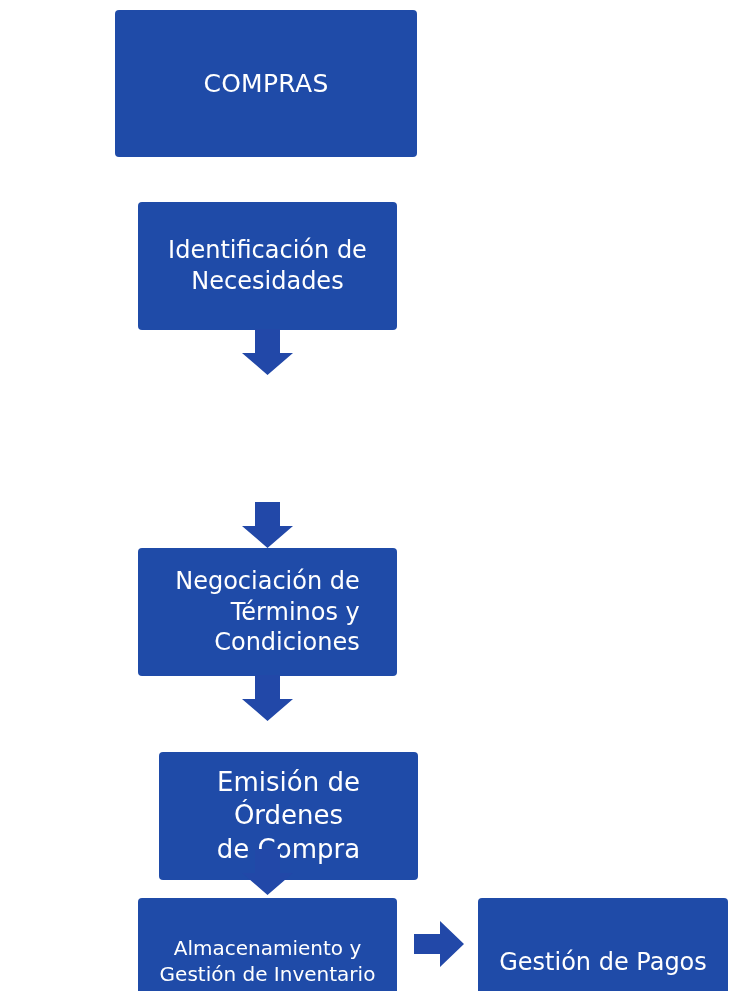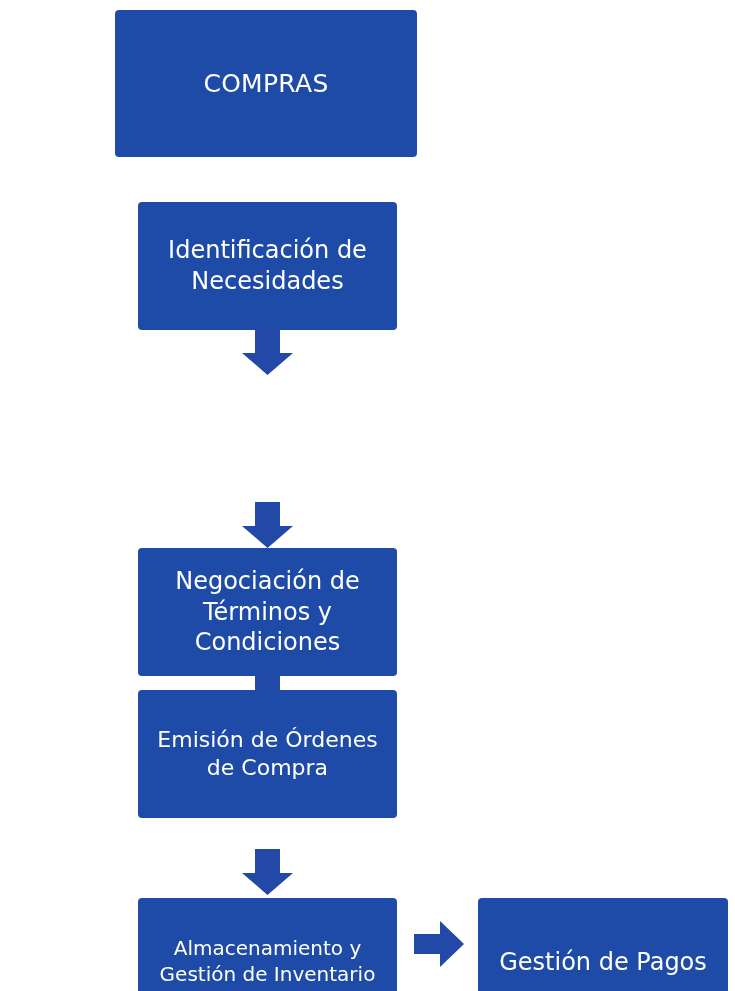"Negociación de" .node--step3 { text-align: none -> right }
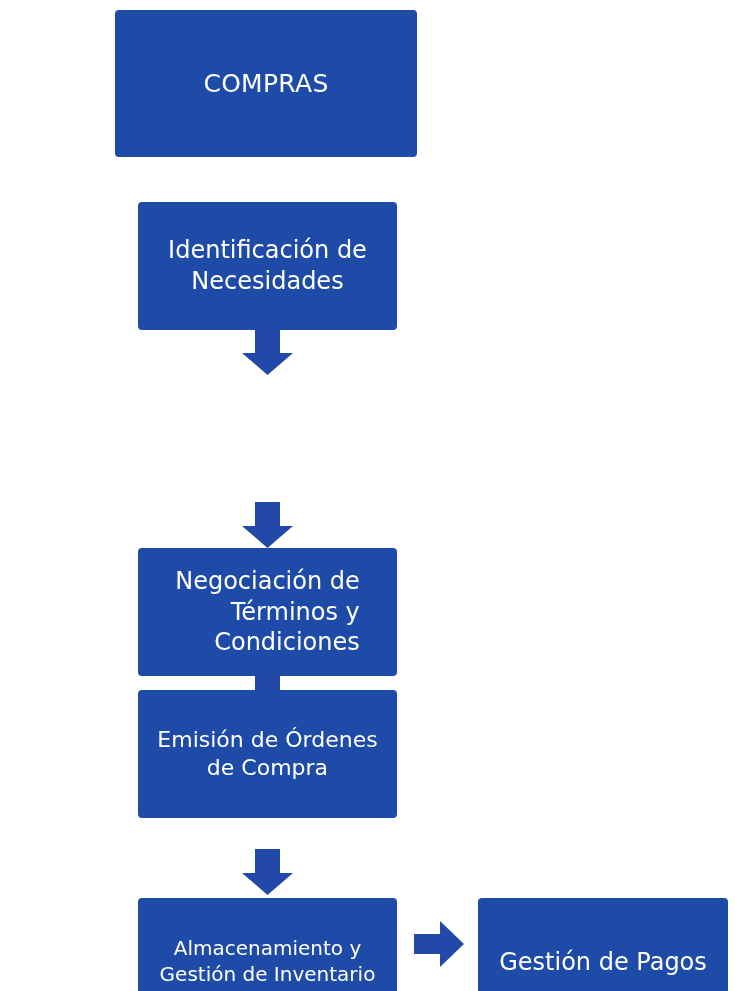"Emisión de Órdenes" .node--step4 { font-size: 22px -> 26px; margin-left: none -> 21px; top: 690px -> 752px }
